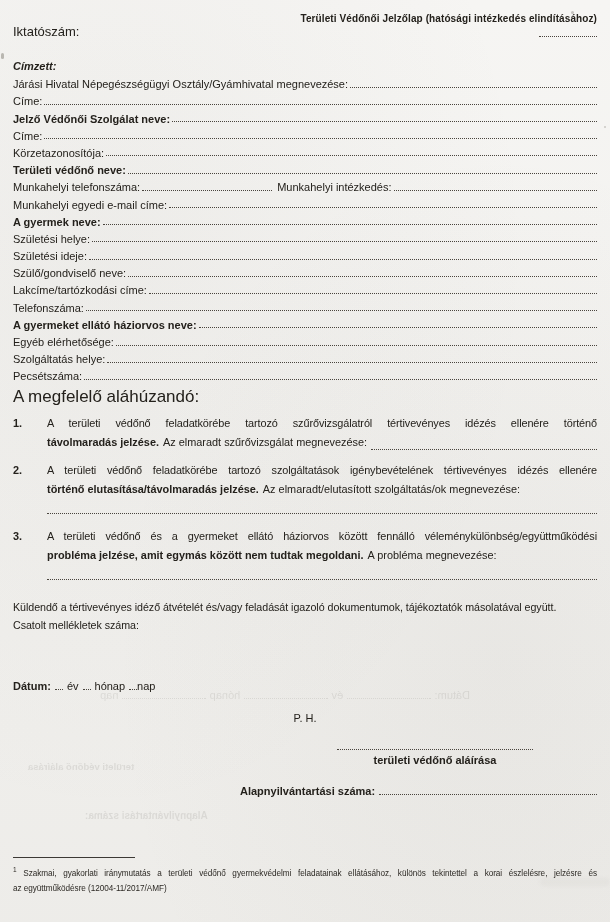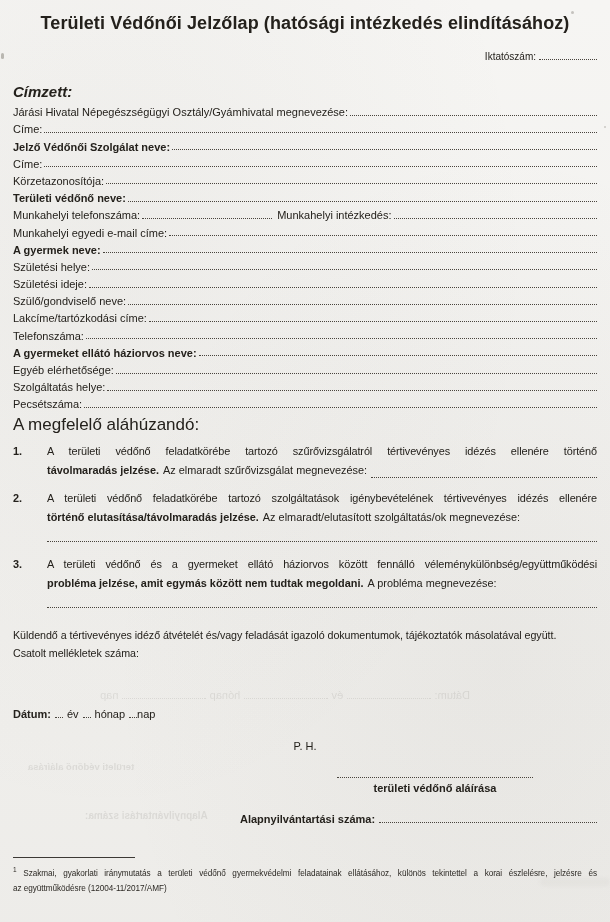"Területi Védőnői Jelzőlap (hatósági" .title { font-size: 18px -> 10px; text-align: center -> right }
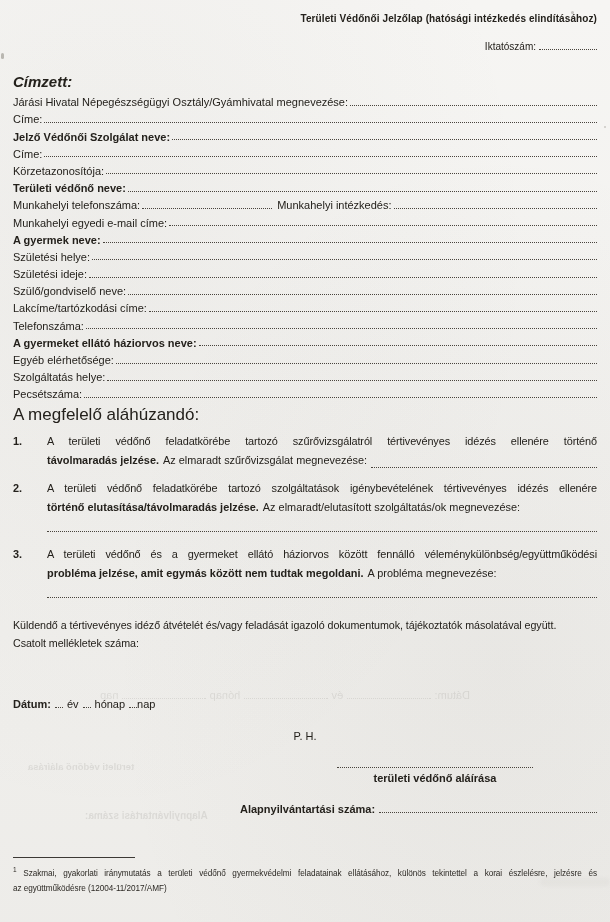"Iktatószám:" .ikta { font-size: 10px -> 13px; justify-content: flex-end -> space-between; margin-top: 17px -> none }
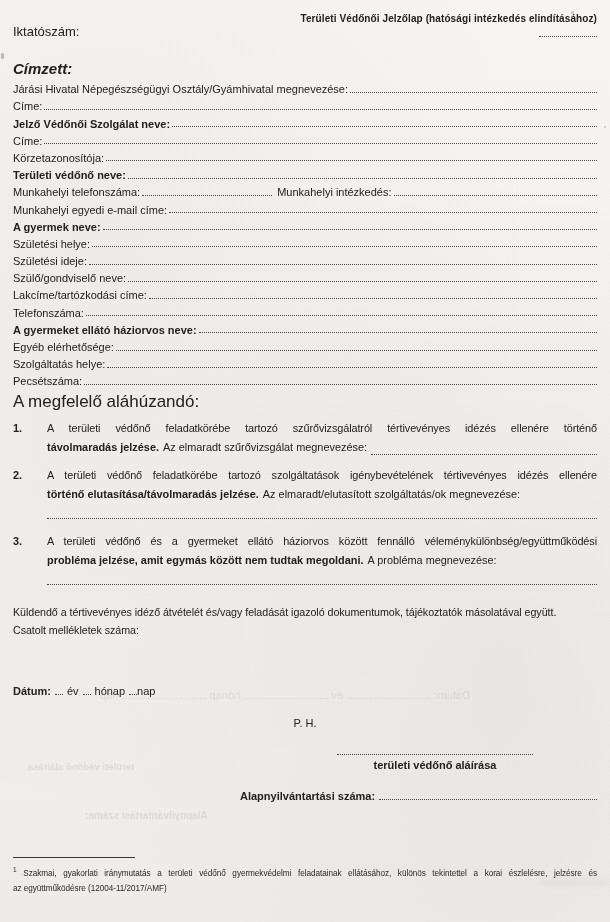"Címzett:" .cimzett { font-size: 15px -> 11px }
